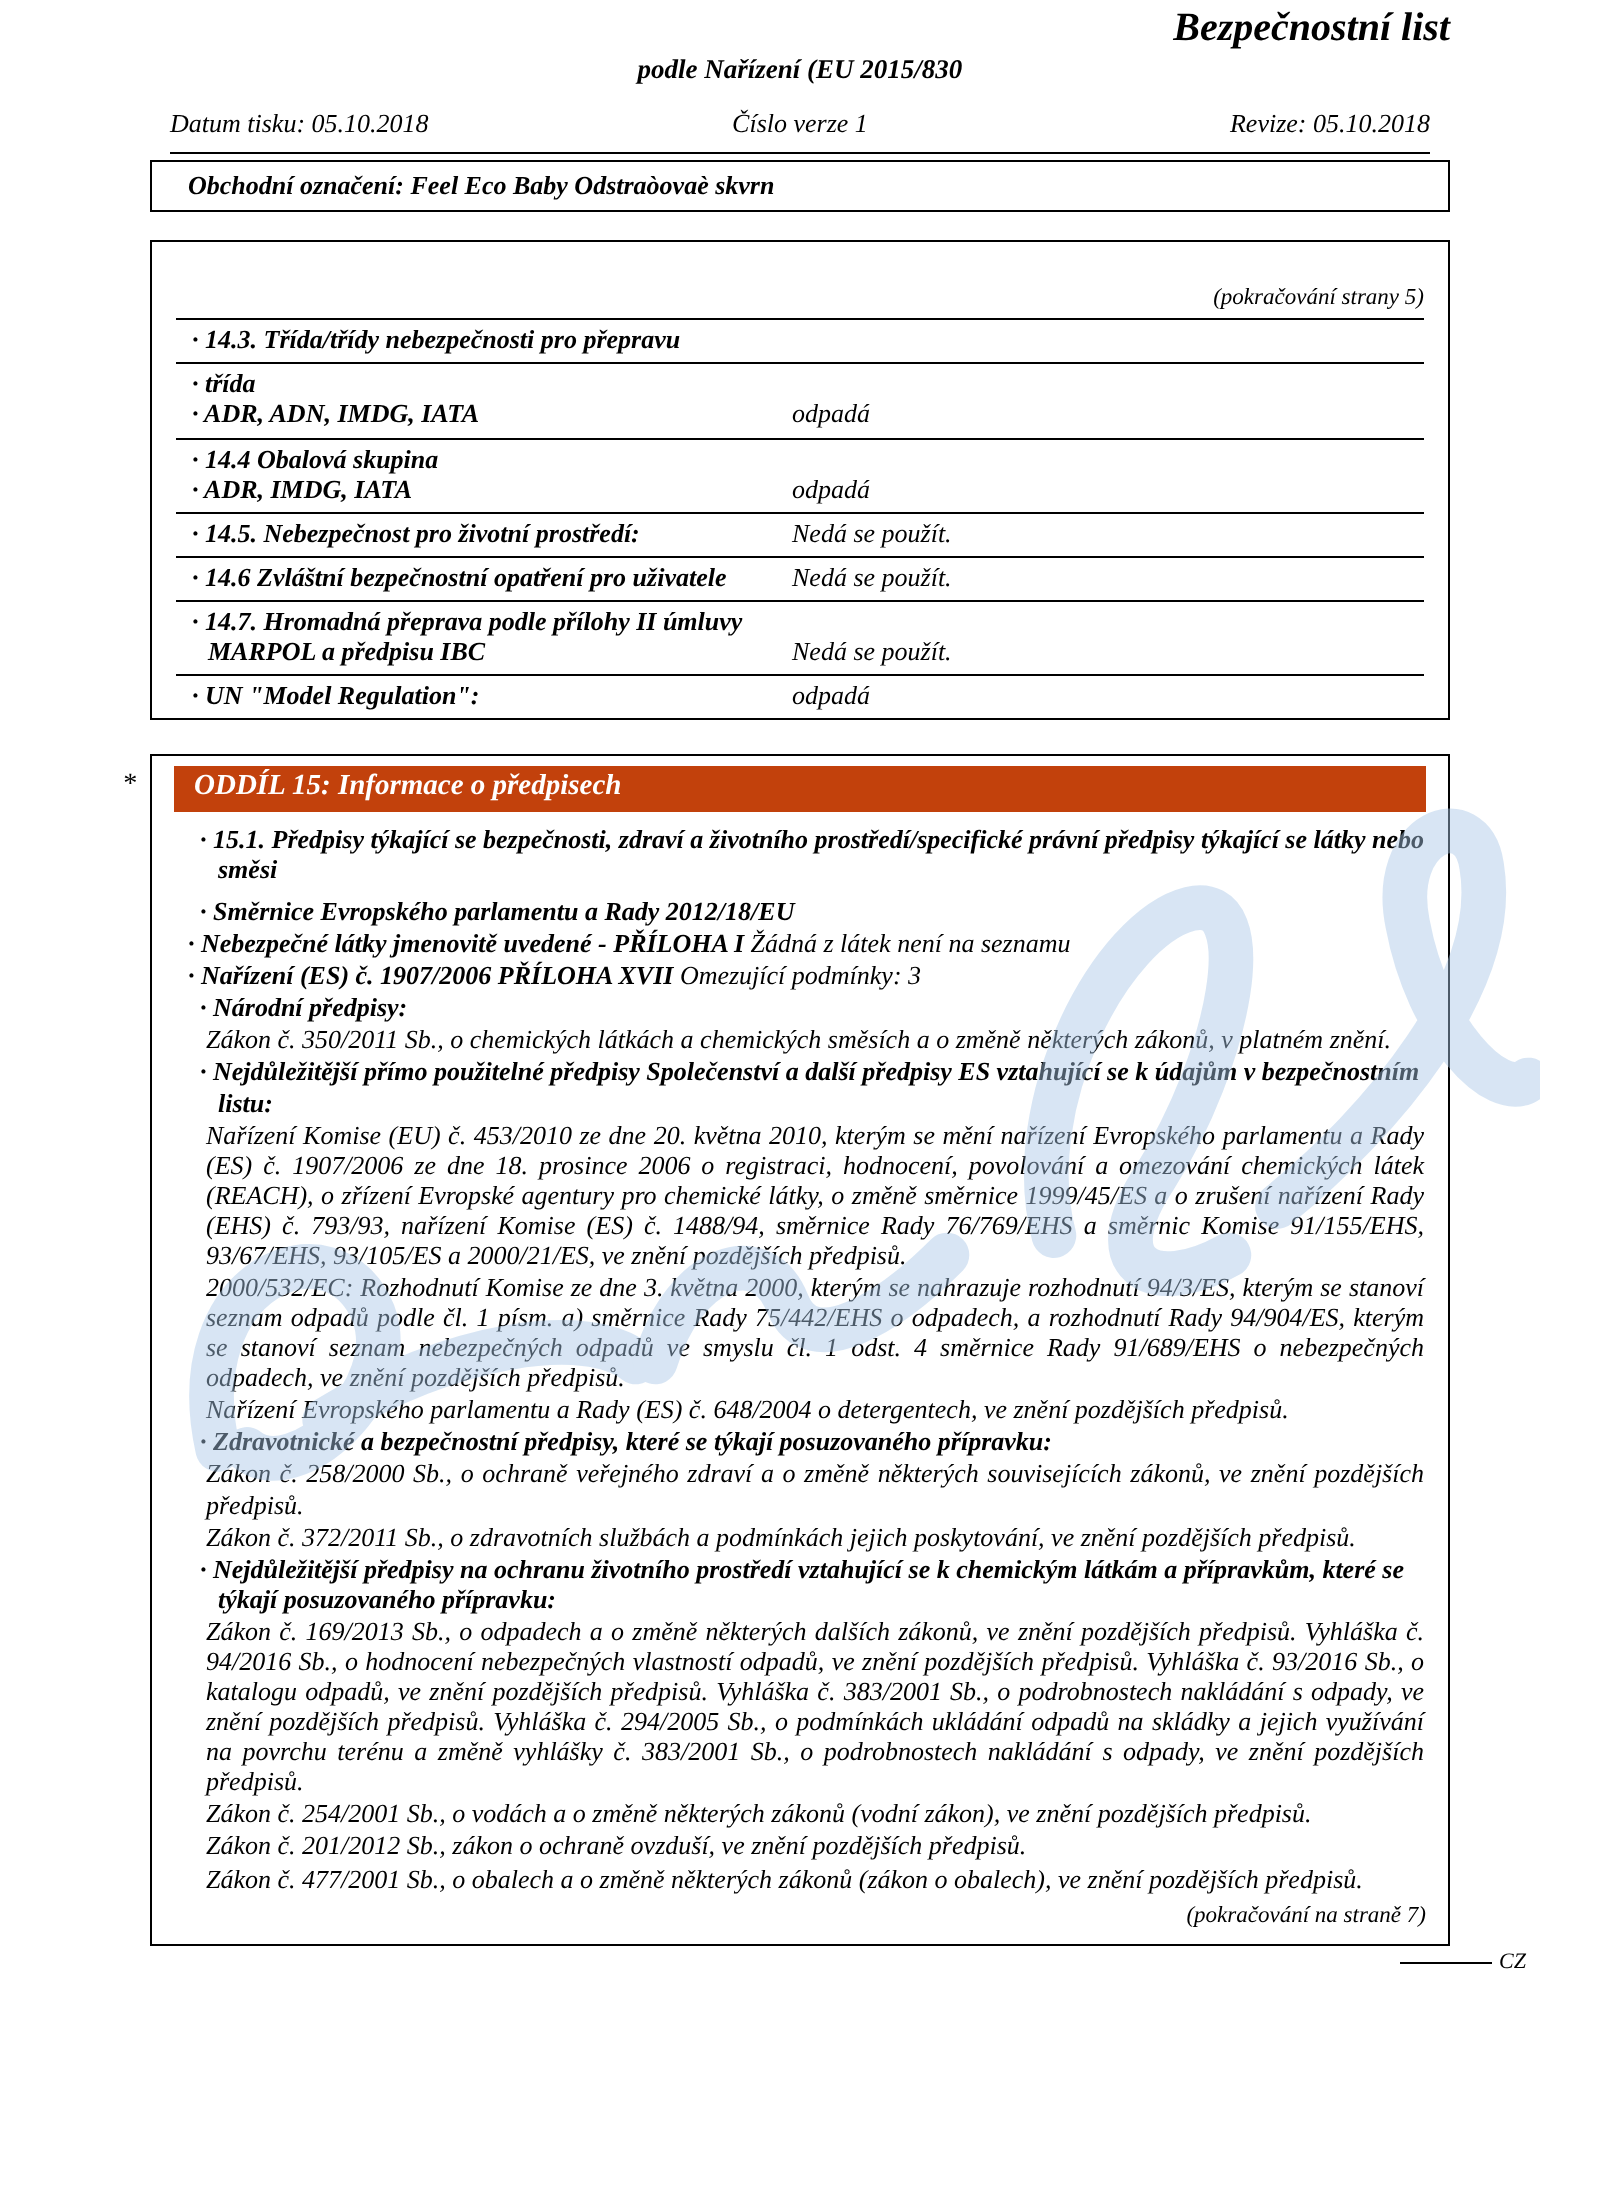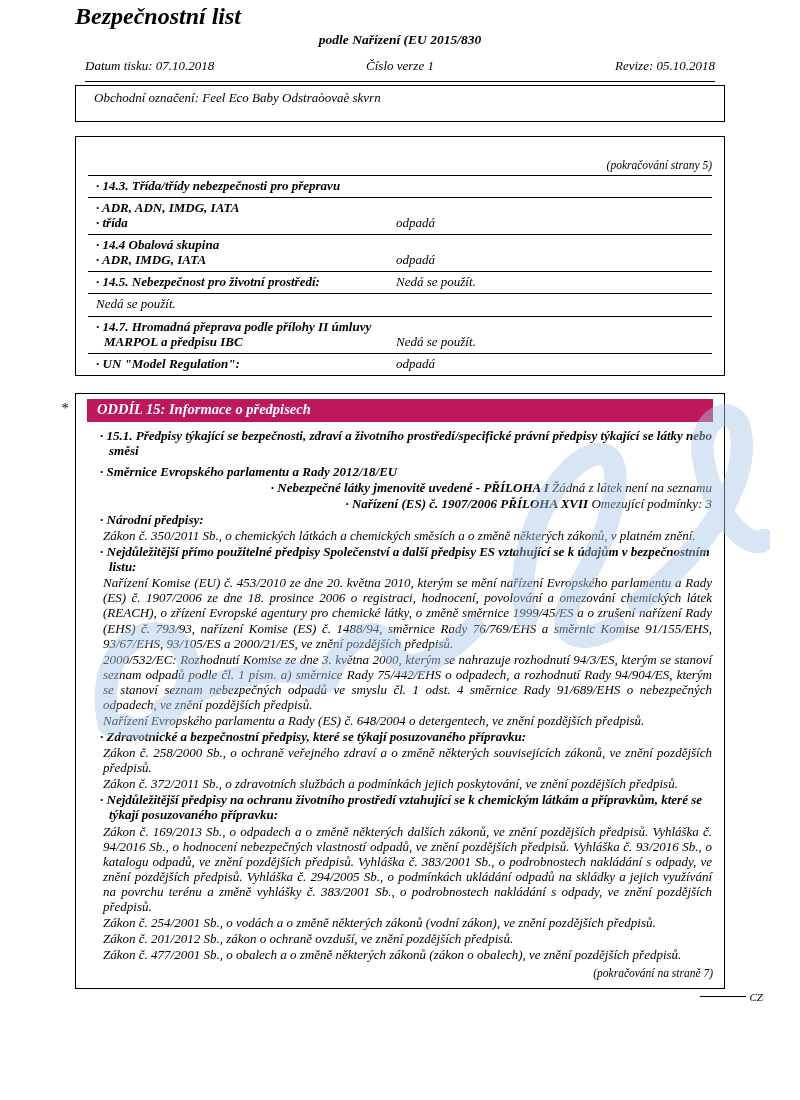"Bezpečnostní list" .doc-title { font-size: 24px -> 20px; text-align: left -> right }
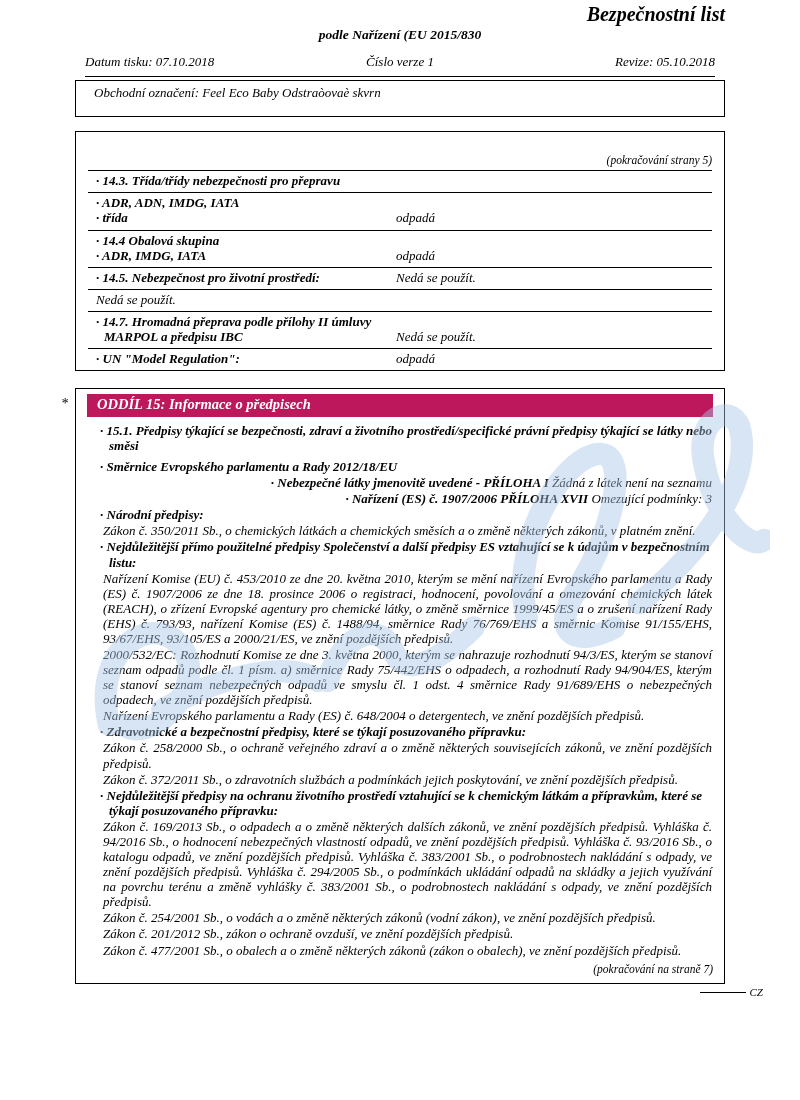"Datum tisku: 07.10.2018" span { text: 07.10.2018 -> 05.10.2018 }
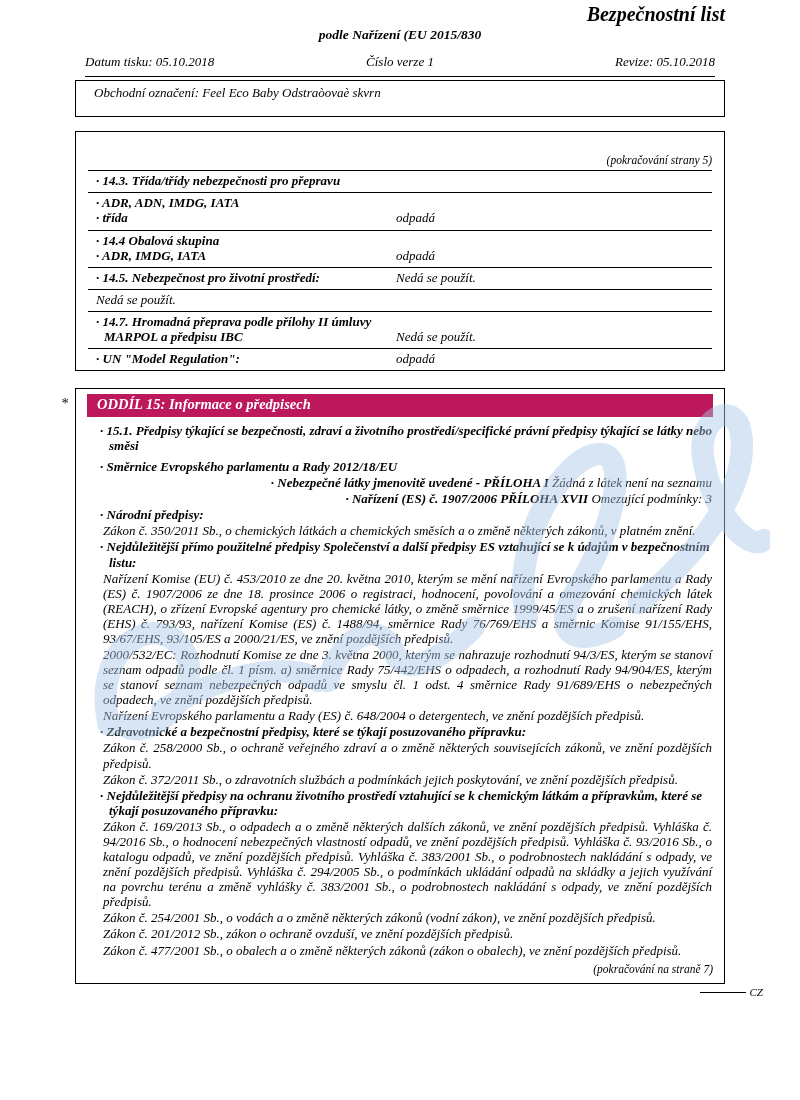"Obchodní označení: Feel Eco Baby" .trade-box { font-weight: 400 -> 700; padding: 4px 18px 16px -> 4px 18px 5px }
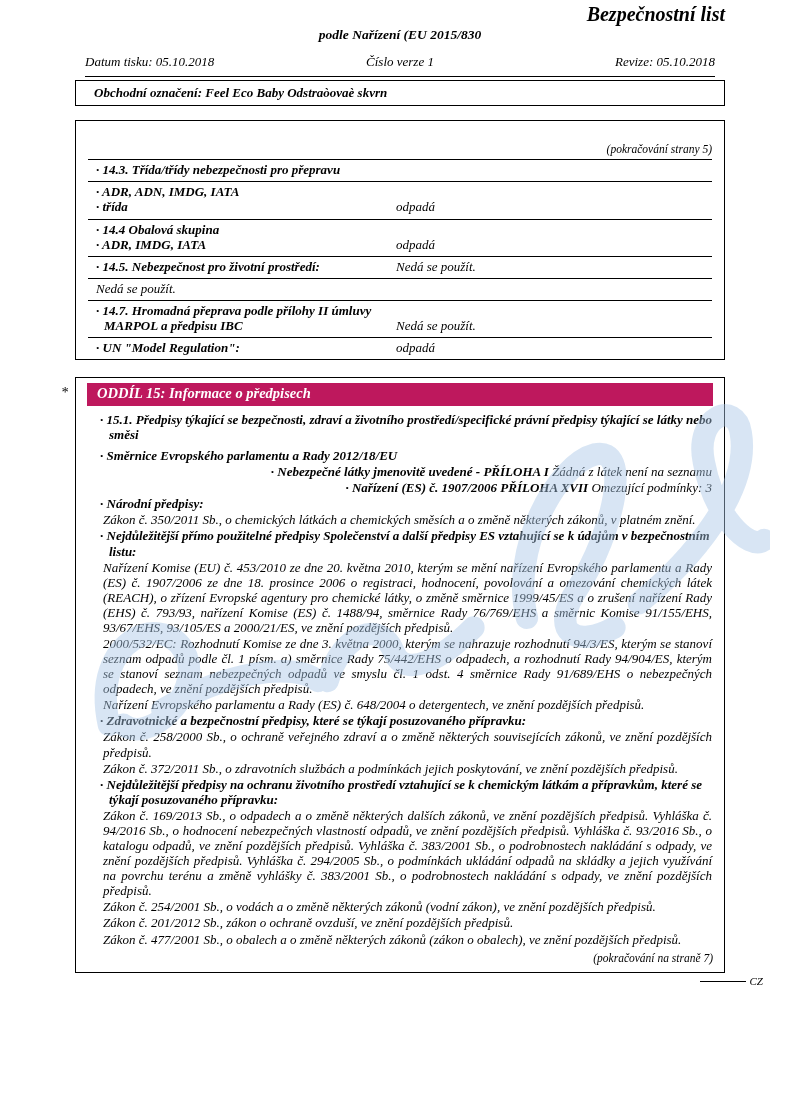"· ADR, ADN, IMDG, IATA" div { order: before "· třída" -> after "· třída" }
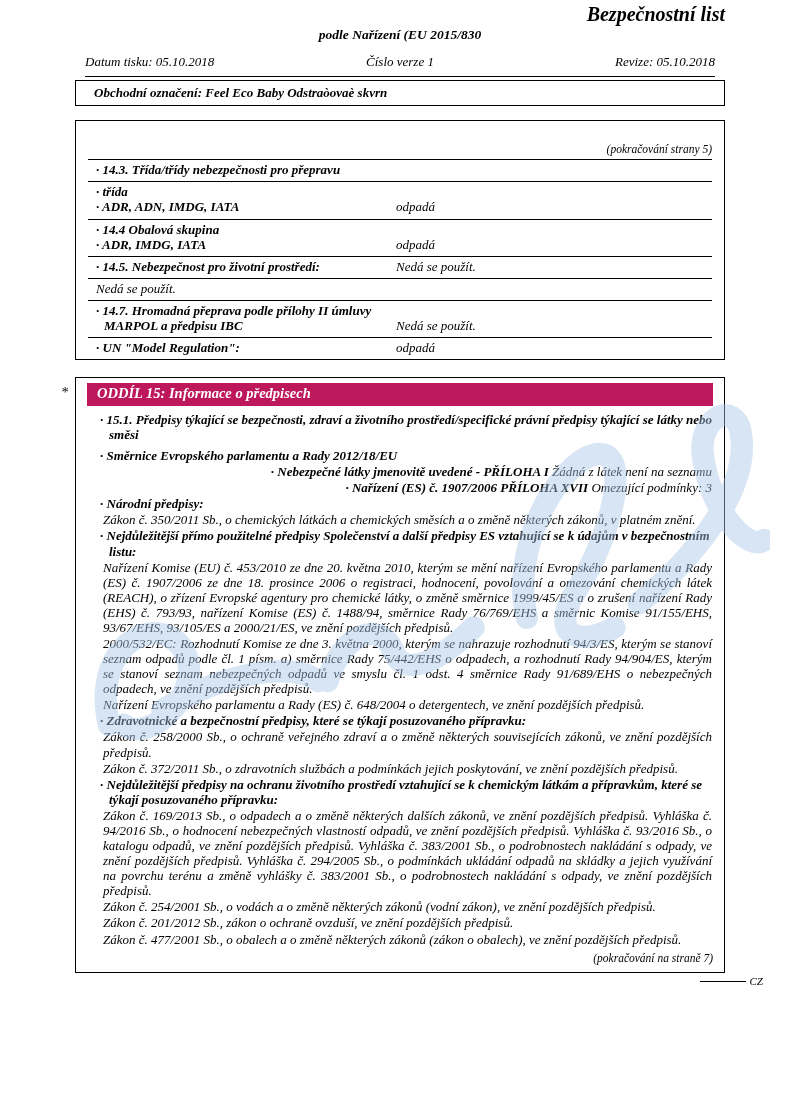"· 14.6 Zvláštní bezpečnostní opatření" div.t-label { html: none -> <div> <div>· 14.6 Zvláštní bezpečnostní opatření pro uživatele</div> </div> }
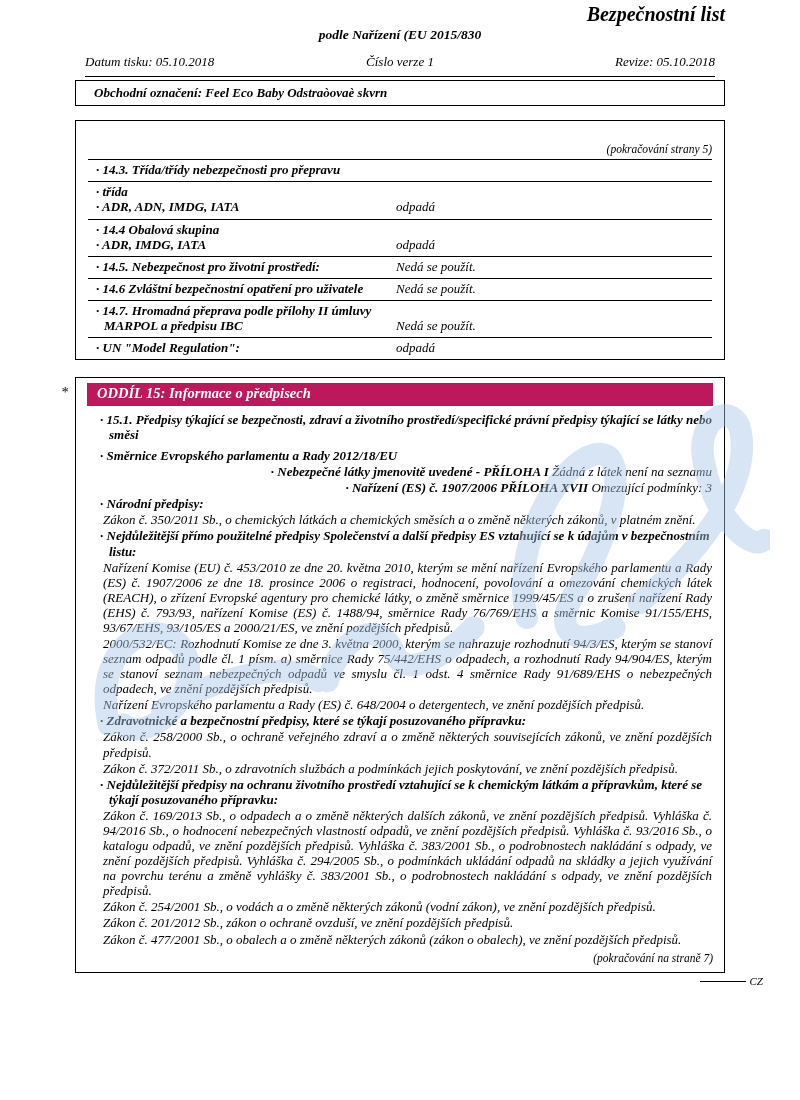"ODDÍL 15: Informace o předpisech" div.sec-header { background: #be185d -> #c2410c }
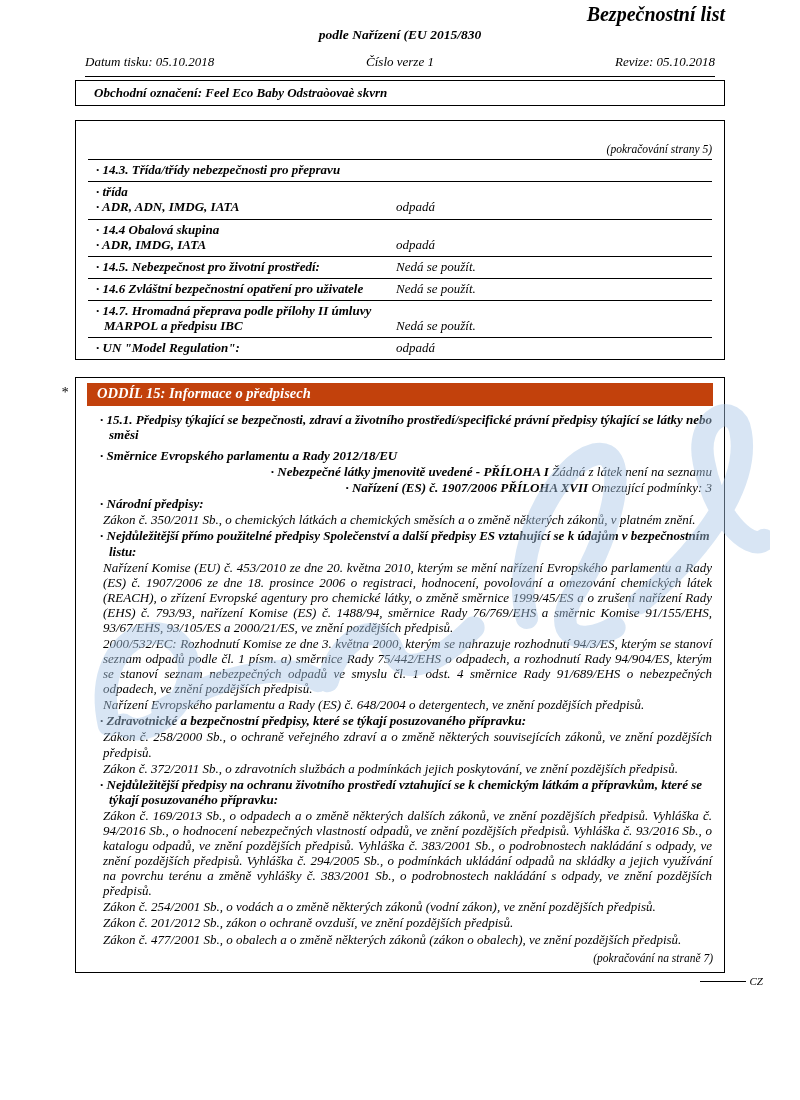"· Nebezpečné látky jmenovitě uvedené" .item.mixed { text-align: right -> none }
